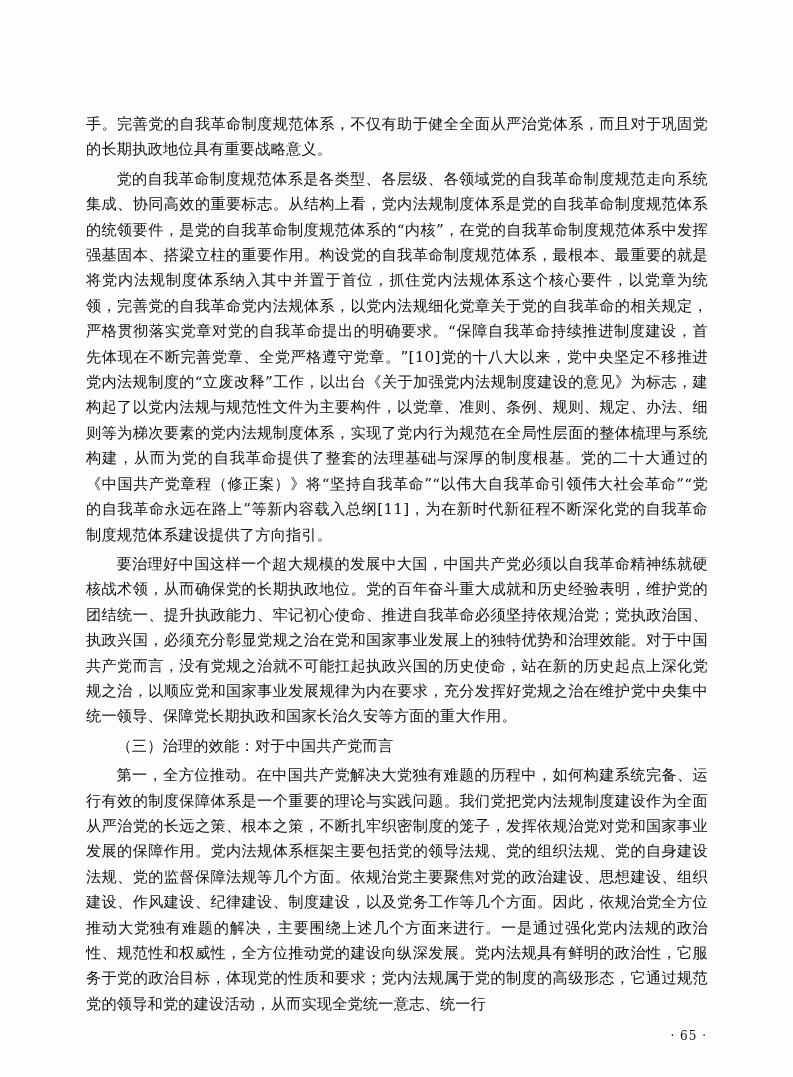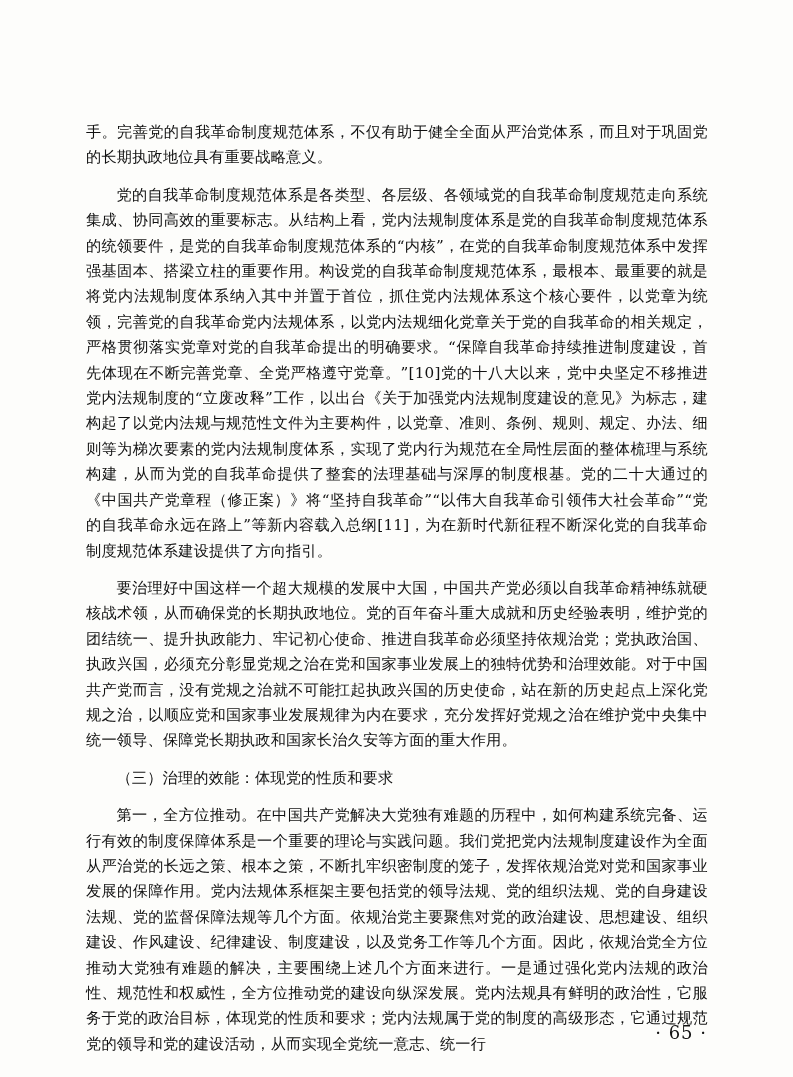"手。完善党的自我革命制度规范体系，不仅有助于健全全面从严治党体系，而且对于巩固党" .para { margin: 12px 0 0 0 -> 4px 0 0 0 }
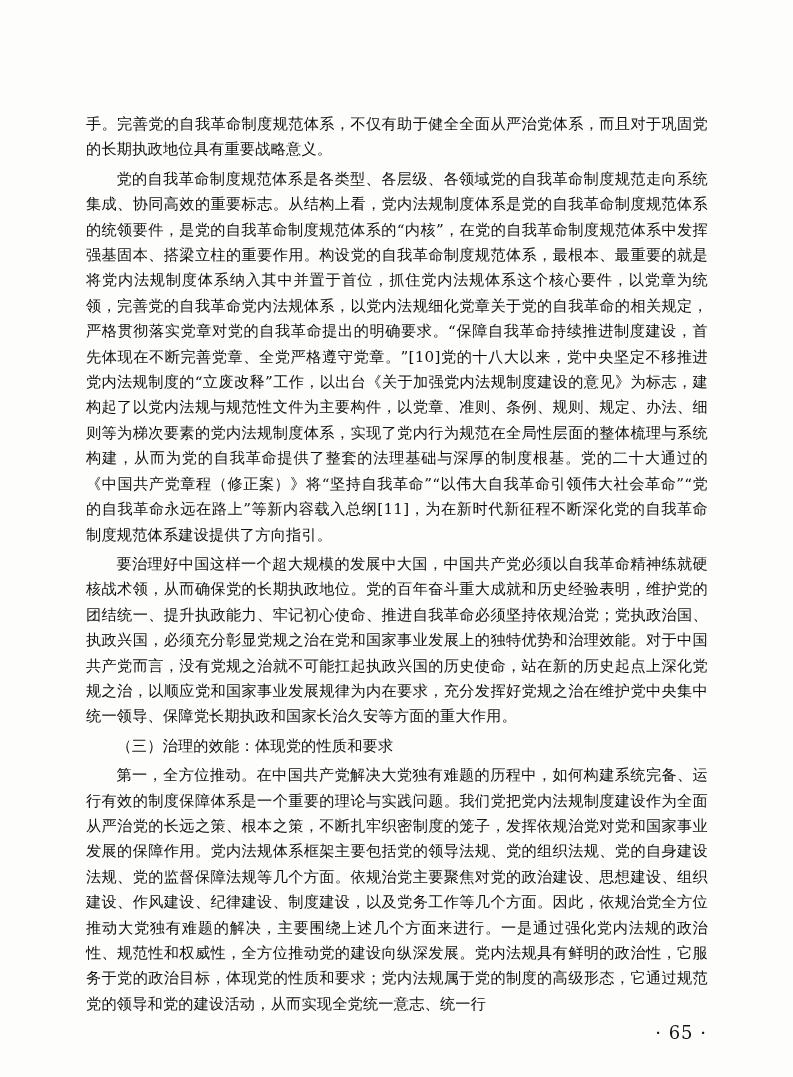"（三）治理的效能：体现党的性质和要求" p.para { text: 体现党的性质和要求 -> 对于中国共产党而言 }
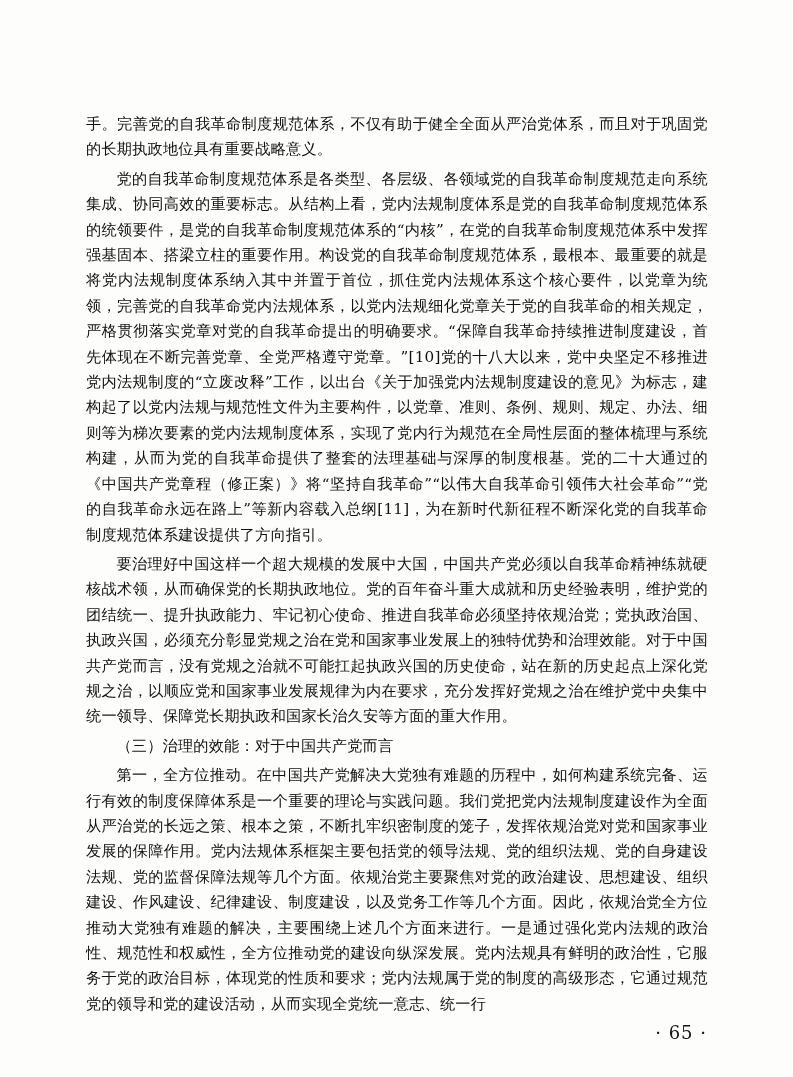"· 65 ·" .page-number { font-size: 18px -> 12px }
